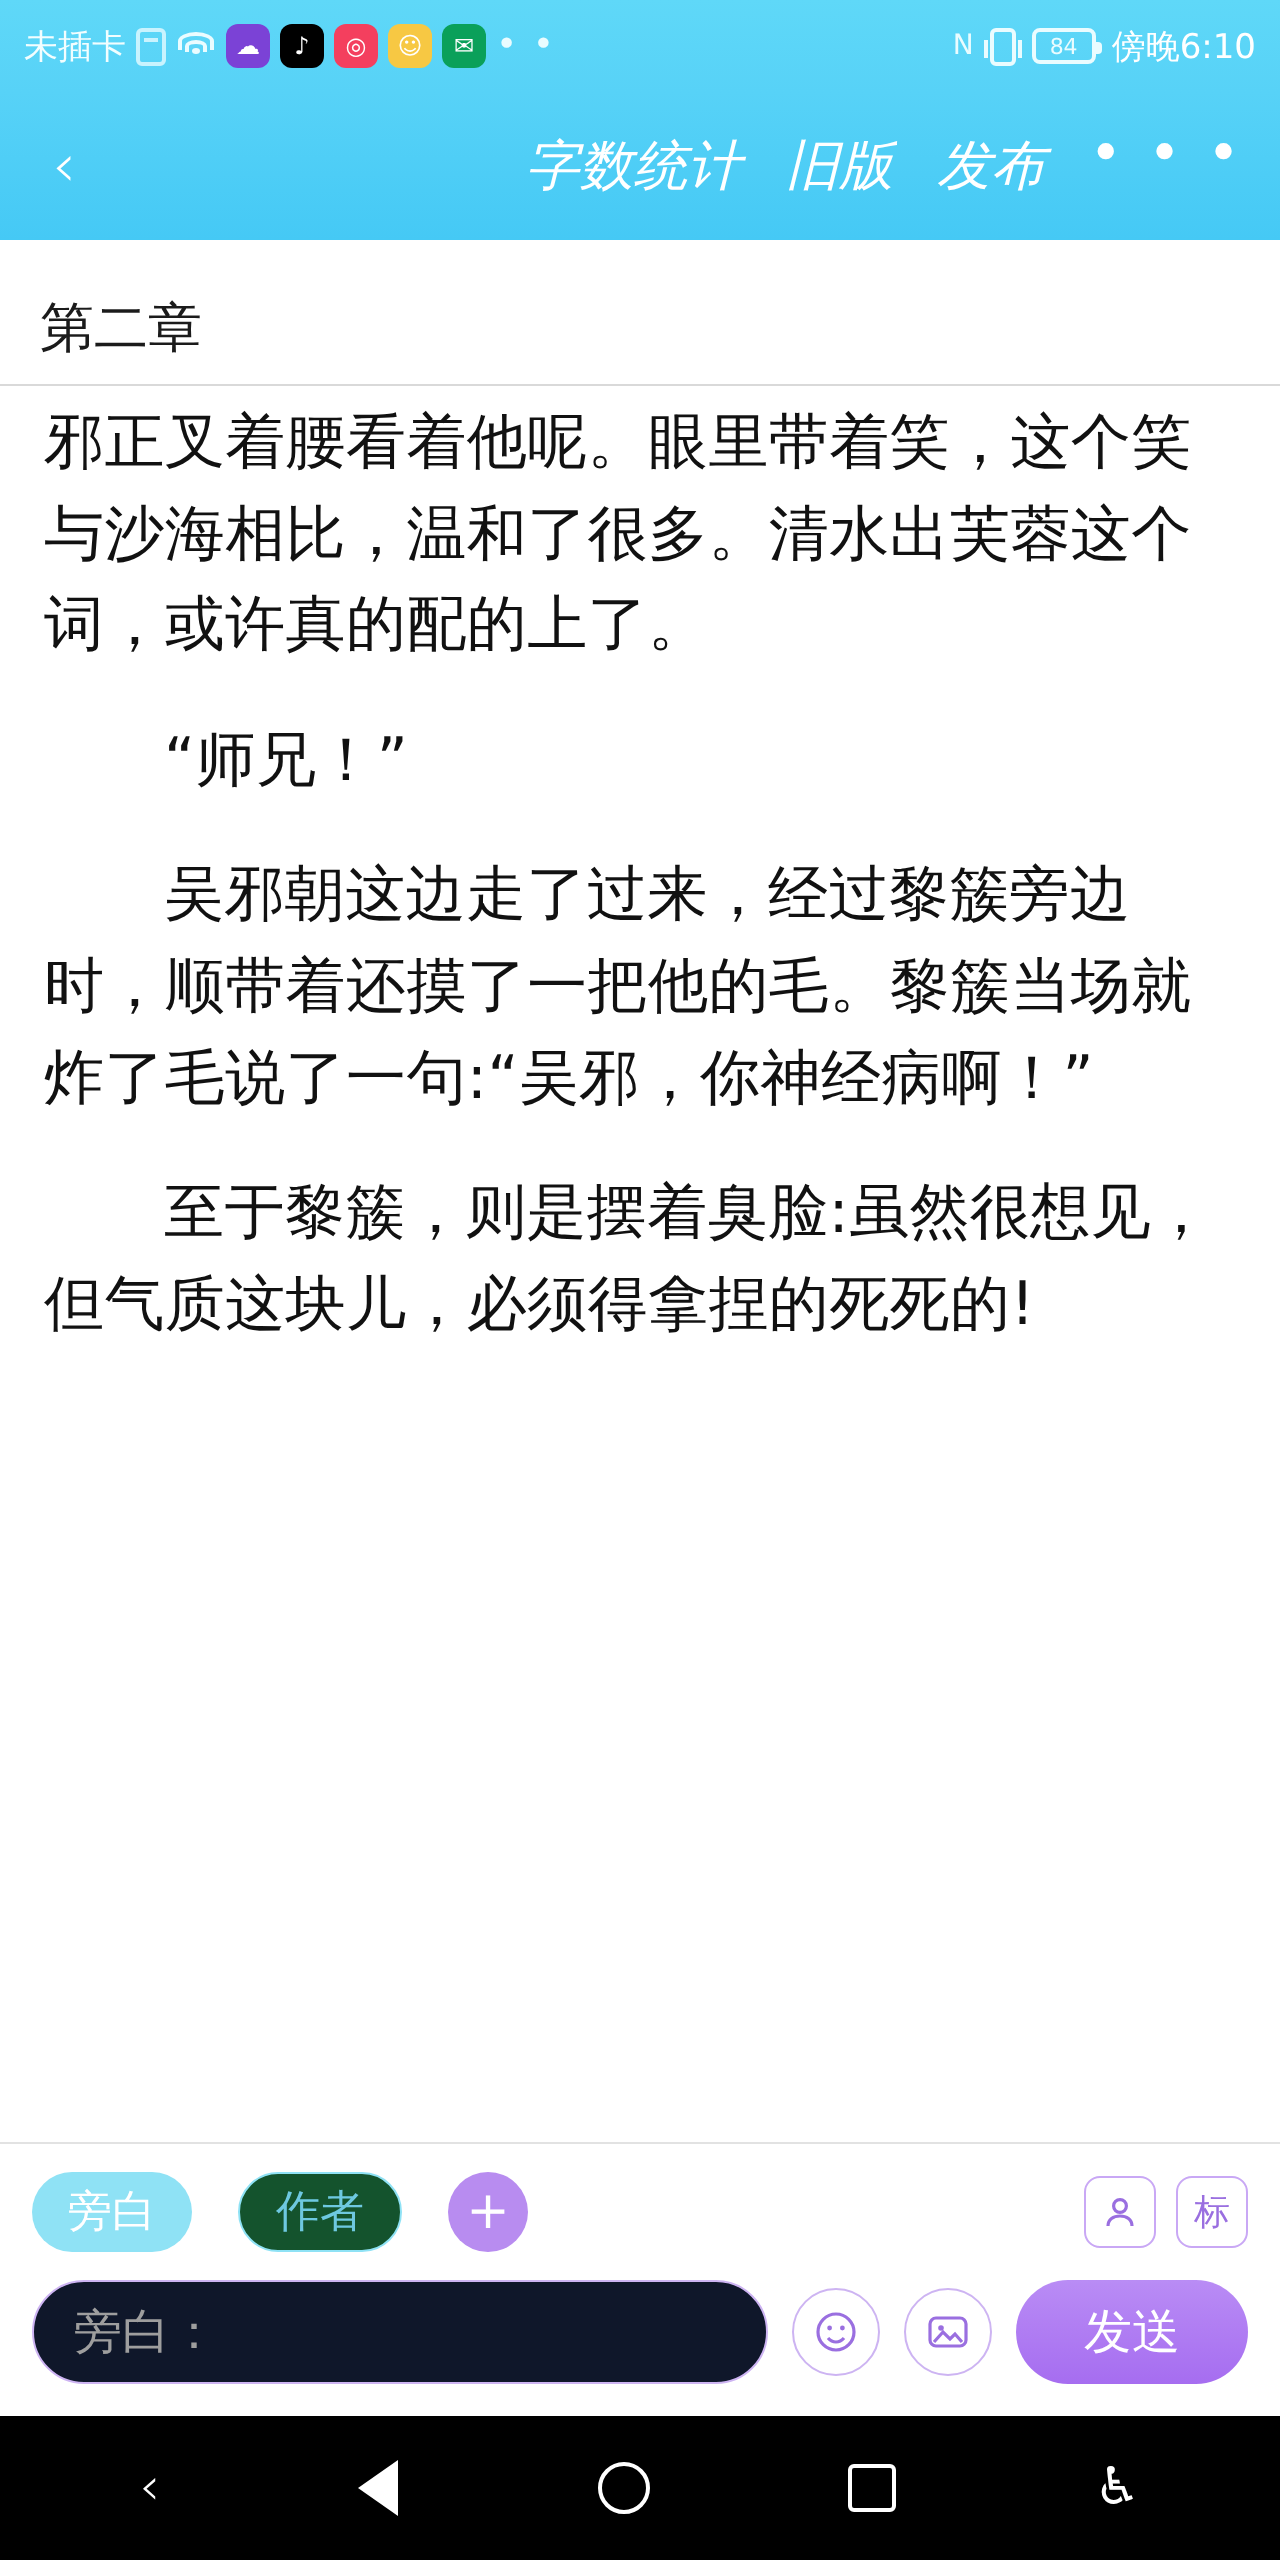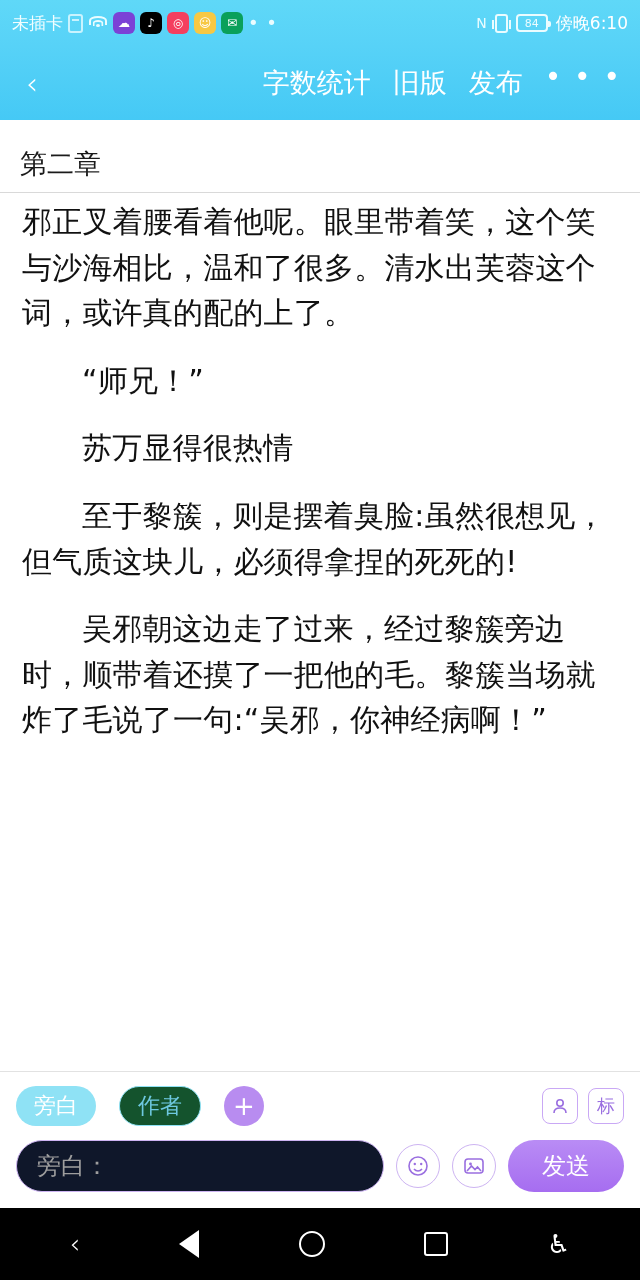"字数统计" .title-actions { font-style: none -> italic }
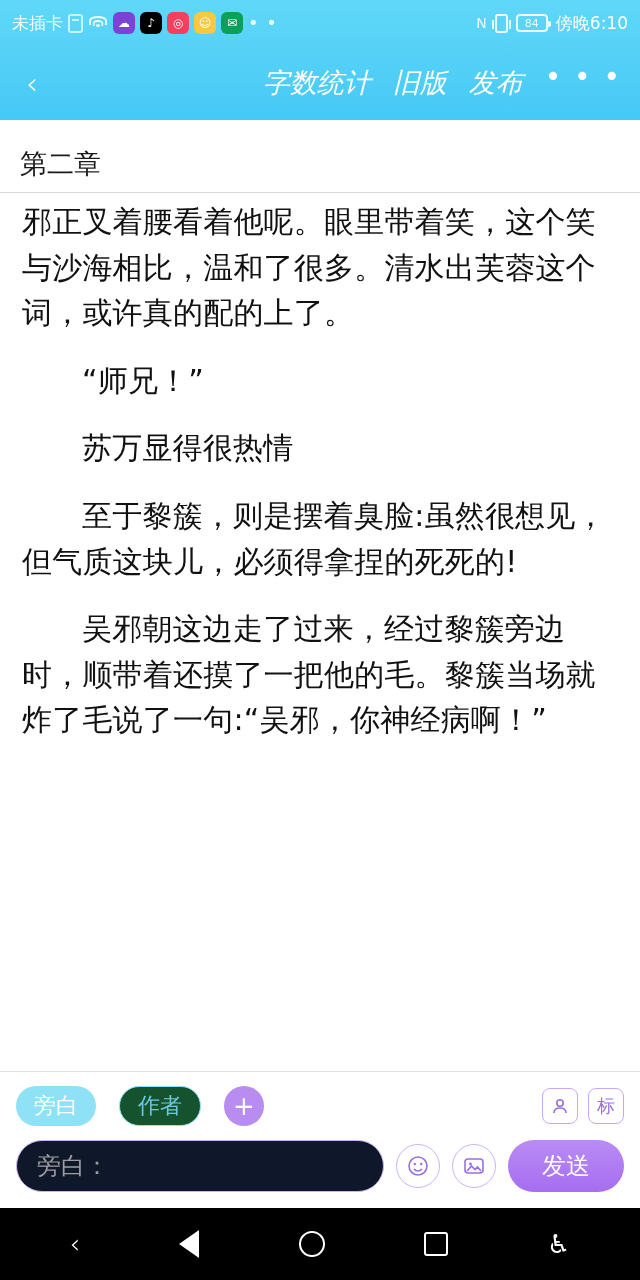"苏万显得很热情" p.indent { html: <p>苏万显得很热情</p> -> none }
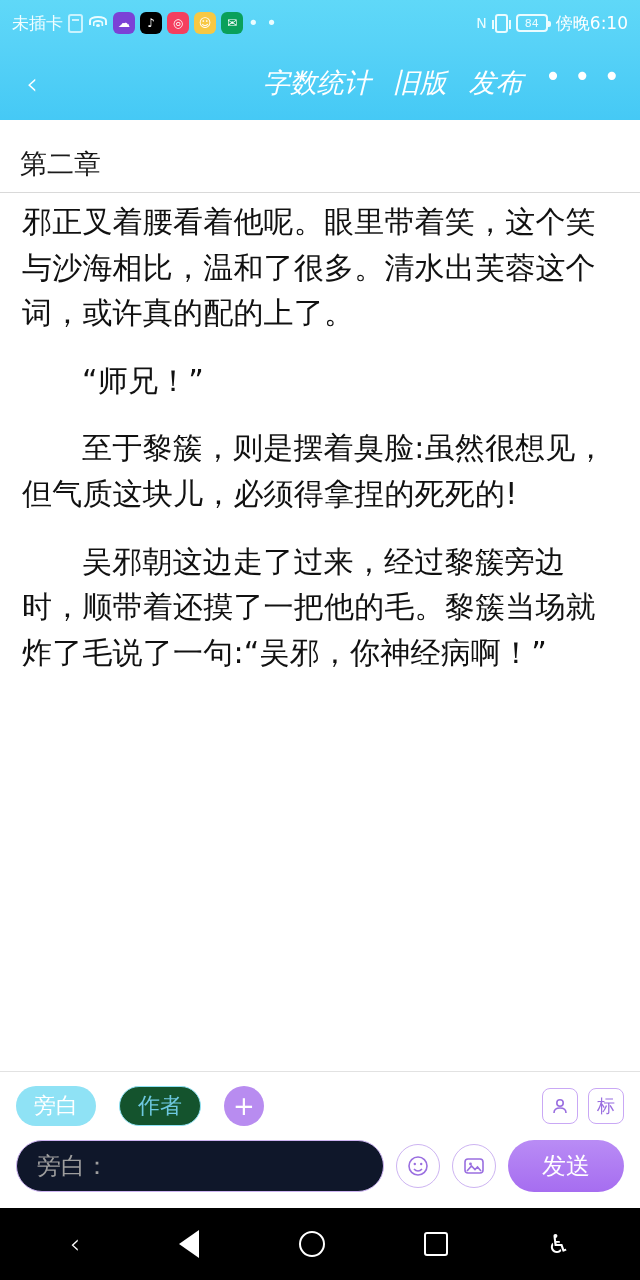"至于黎簇，则是摆着臭脸:虽然很想见，但气质这块儿，必须得拿捏的死死的!" p.indent { order: before "吴邪朝这边走了过来，经过黎簇旁边时，顺带着还摸了一把他的毛。黎簇当场就炸了毛说了" -> after "吴邪朝这边走了过来，经过黎簇旁边时，顺带着还摸了一把他的毛。黎簇当场就炸了毛说了" }
